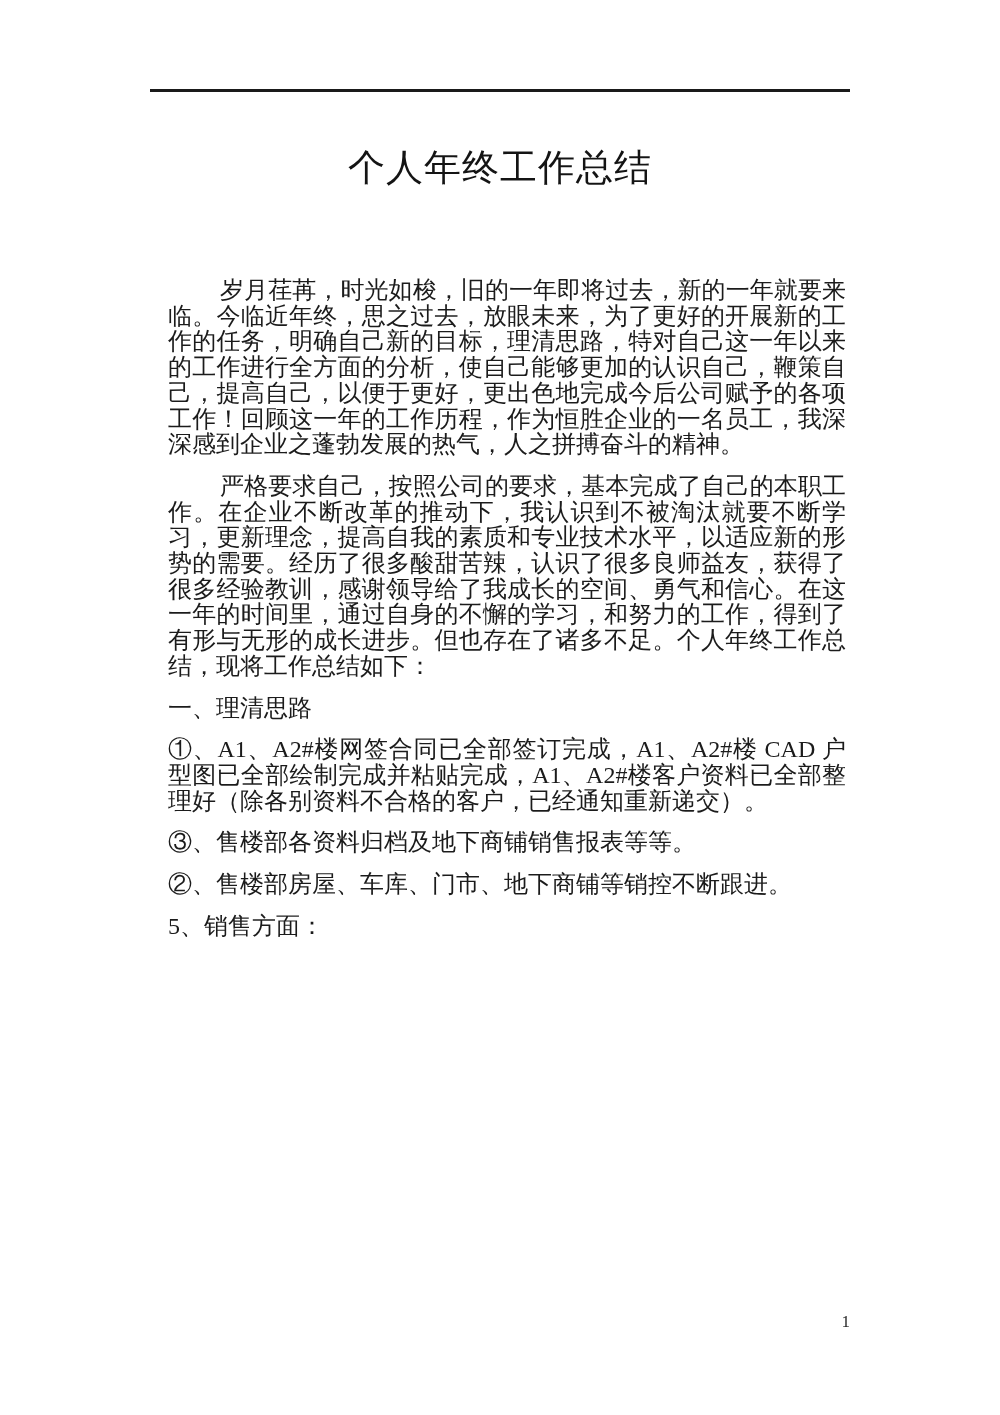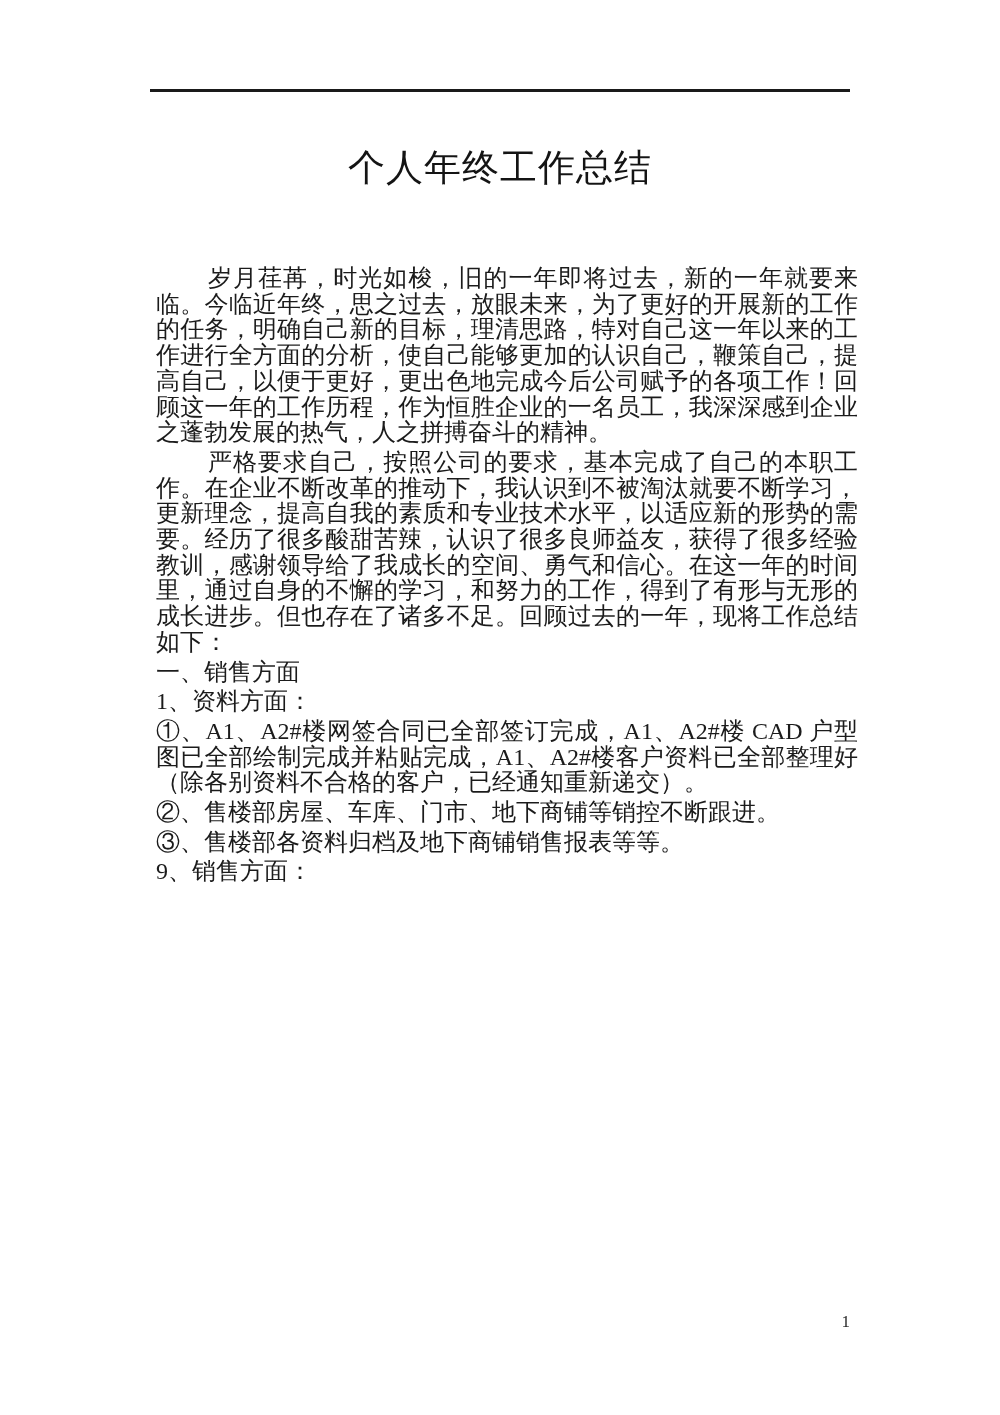"岁月荏苒，时光如梭，旧的一年即将过去，新的一年就要来临。今临近年终，思之过去，放" .doc-body p { margin: 4px -> 16px }
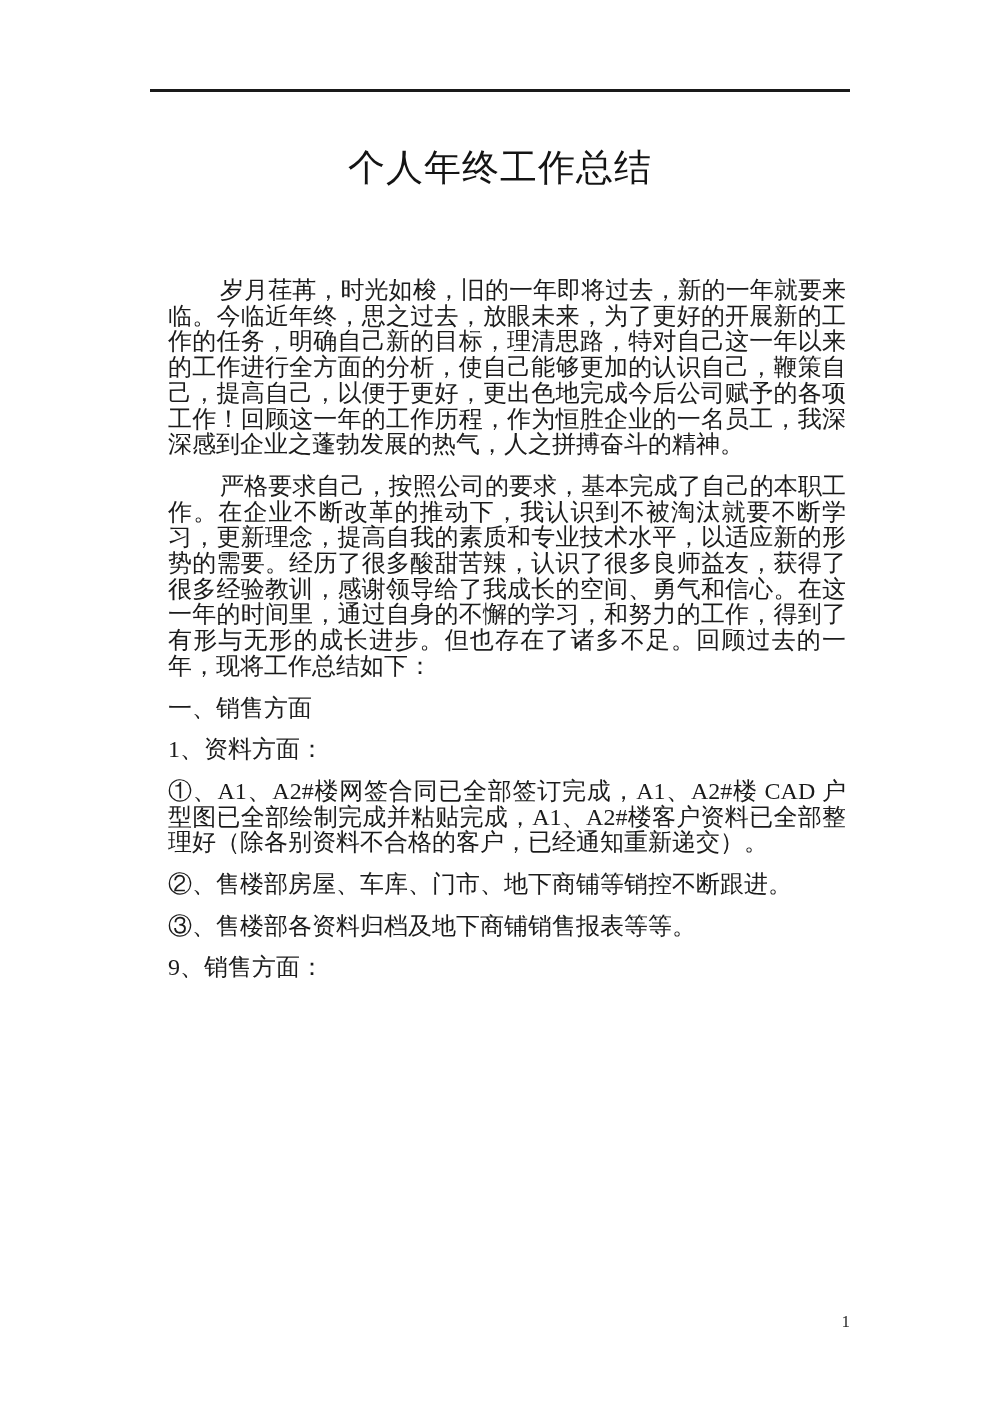"严格要求自己，按照公司的要求，基本完成了自己的本职工作。在企业不断改革的推动下，" p.indent { text: 回顾过去的一年 -> 个人年终工作总结 }
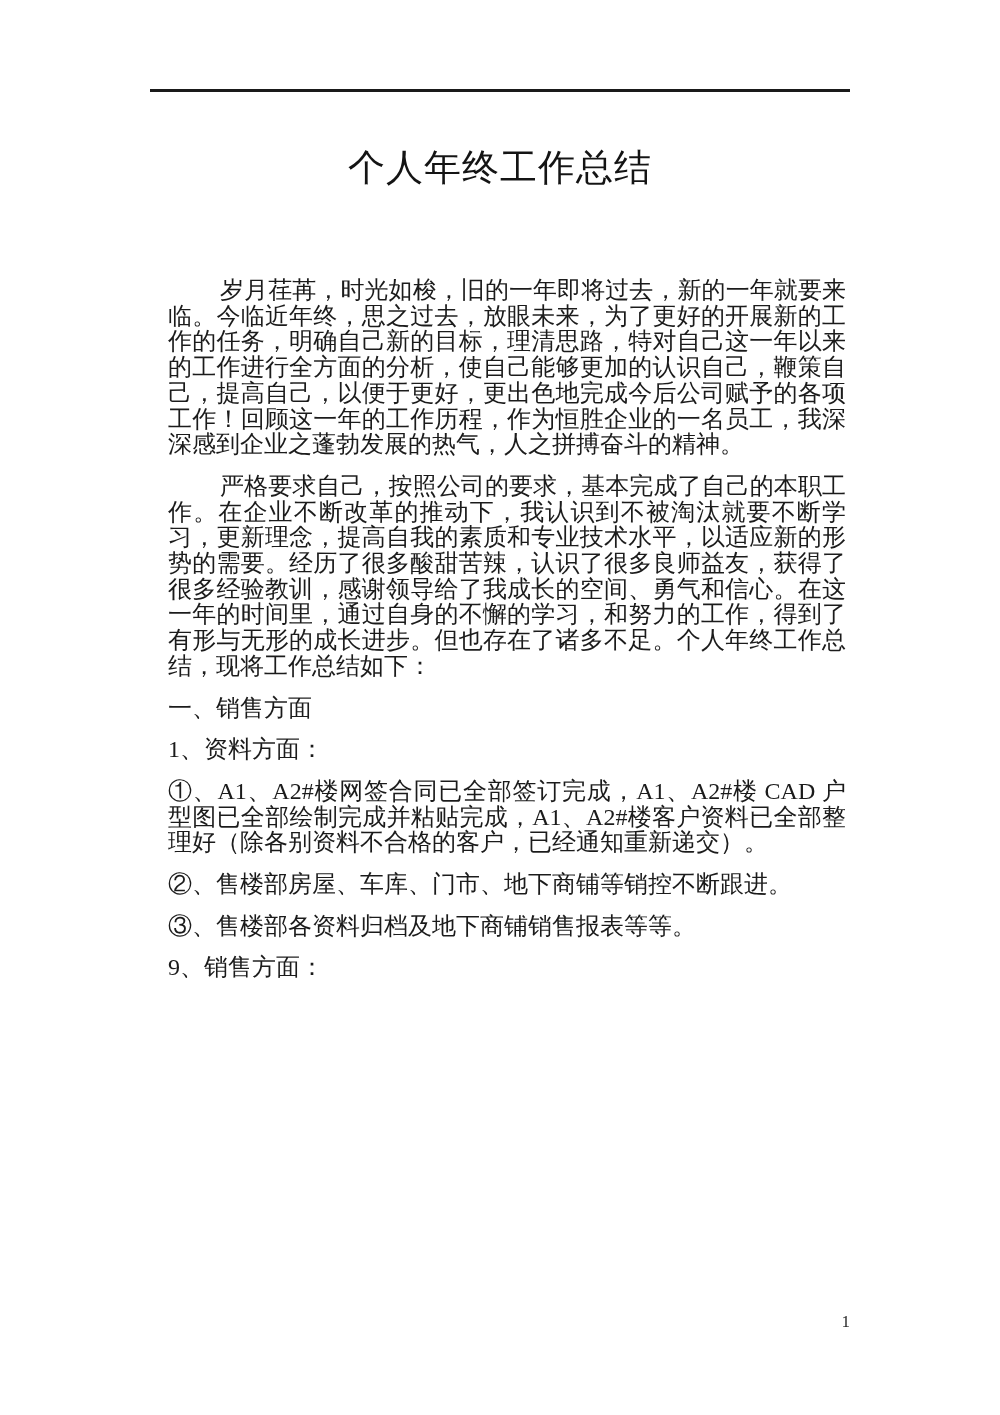"一、销售方面" p.flush { text: 销售方面 -> 理清思路 }
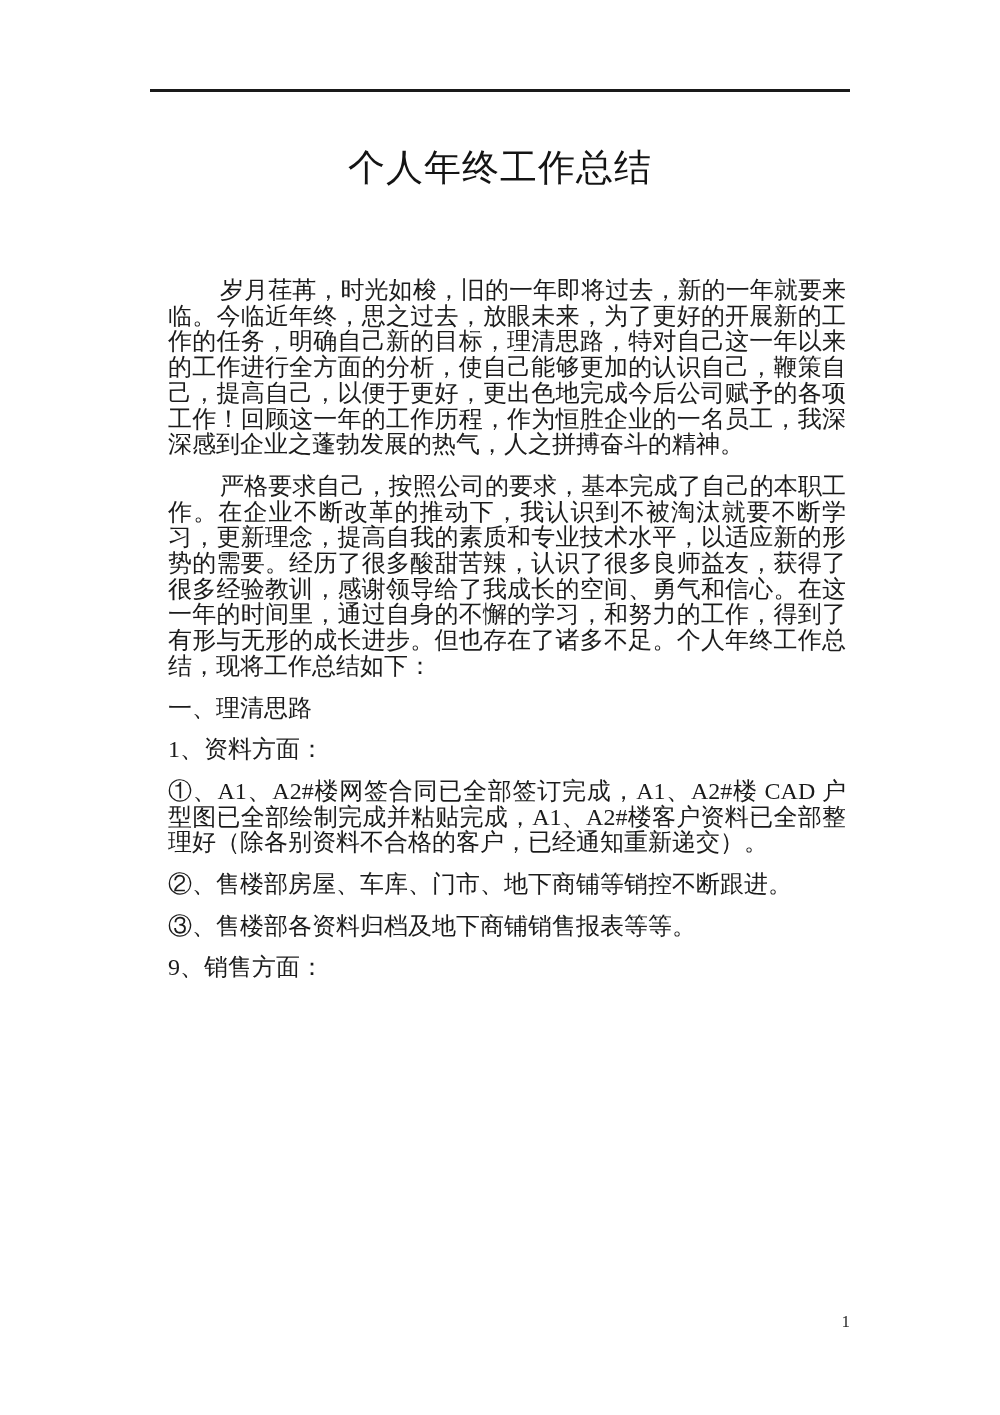"1、资料方面：" p.flush { html: <p>1、资料方面：</p> -> none }
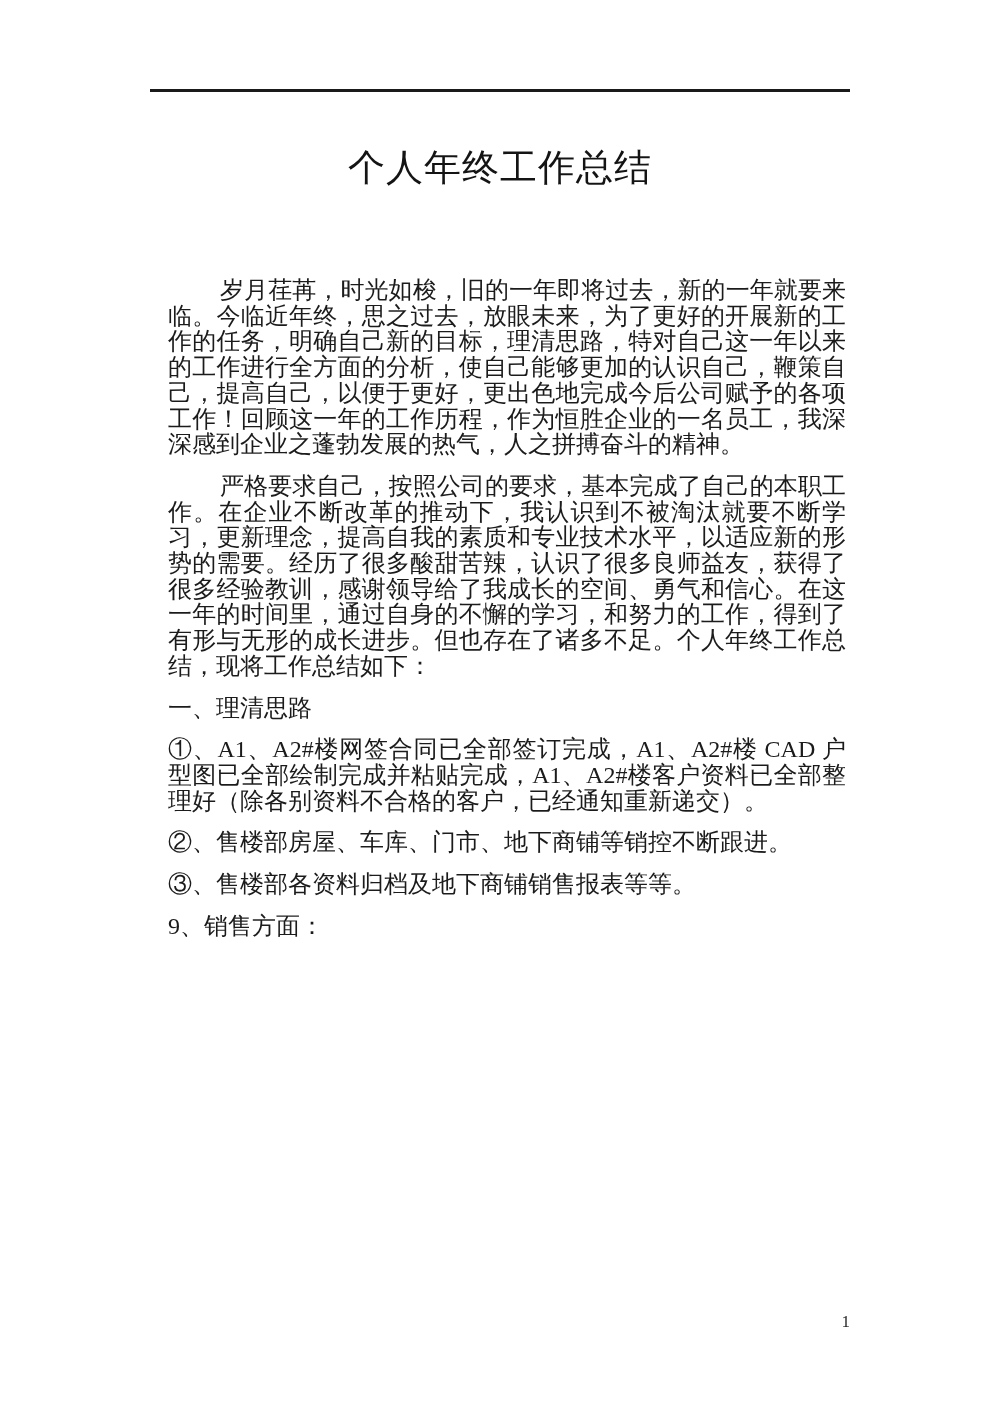"②、售楼部房屋、车库、门市、地下商铺等销控不断跟进。" p.flush { order: before "③、售楼部各资料归档及地下商铺销售报表等等。" -> after "③、售楼部各资料归档及地下商铺销售报表等等。" }
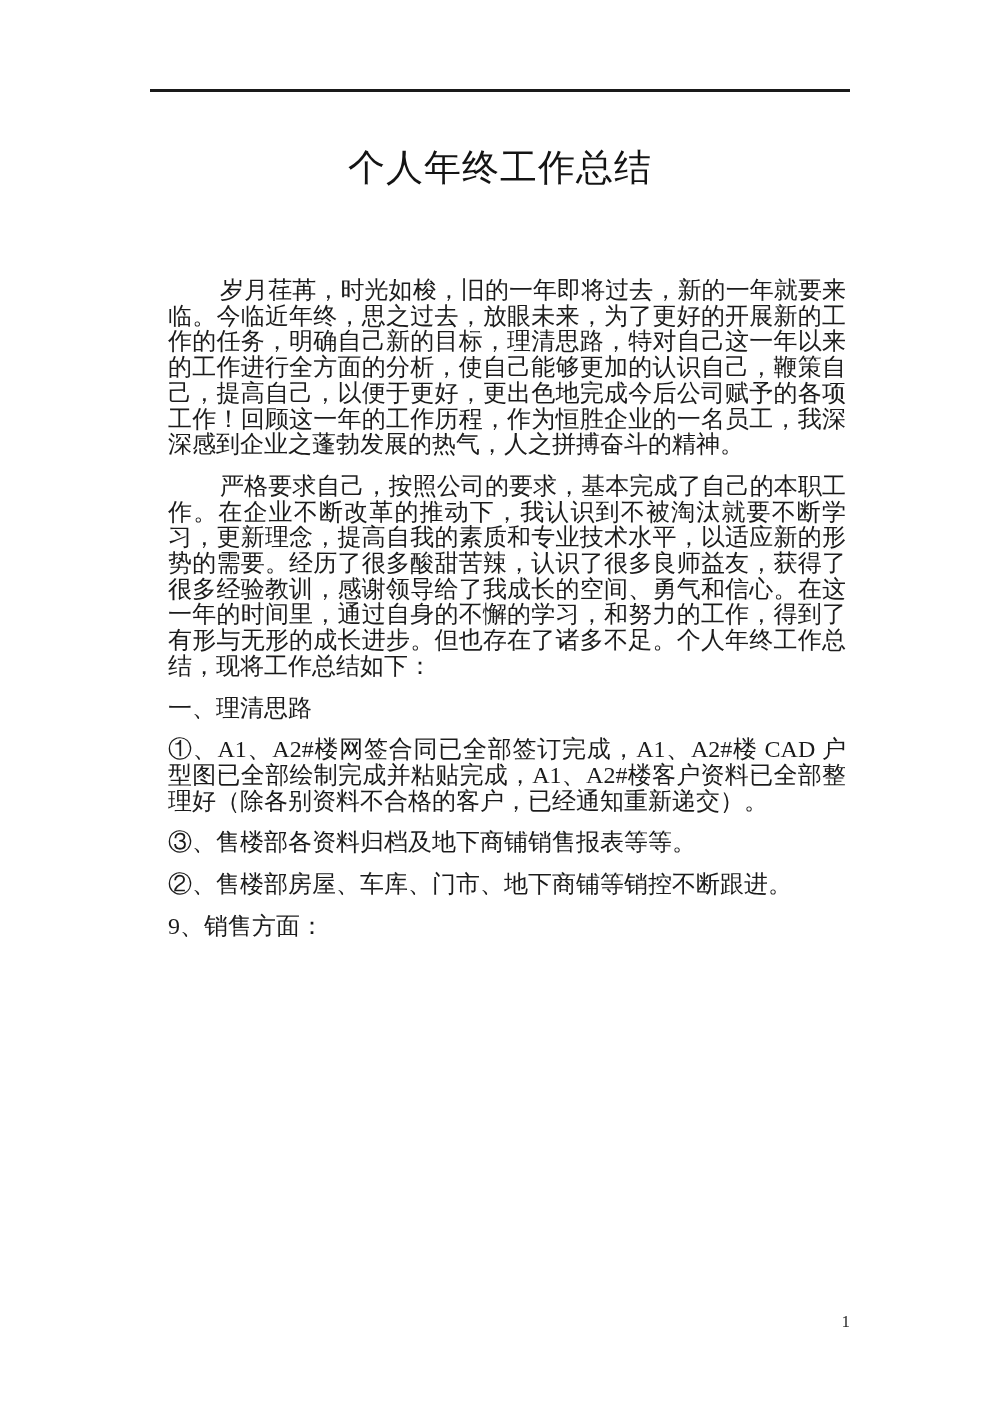"9、销售方面：" p.flush { text: 9 -> 5 }
